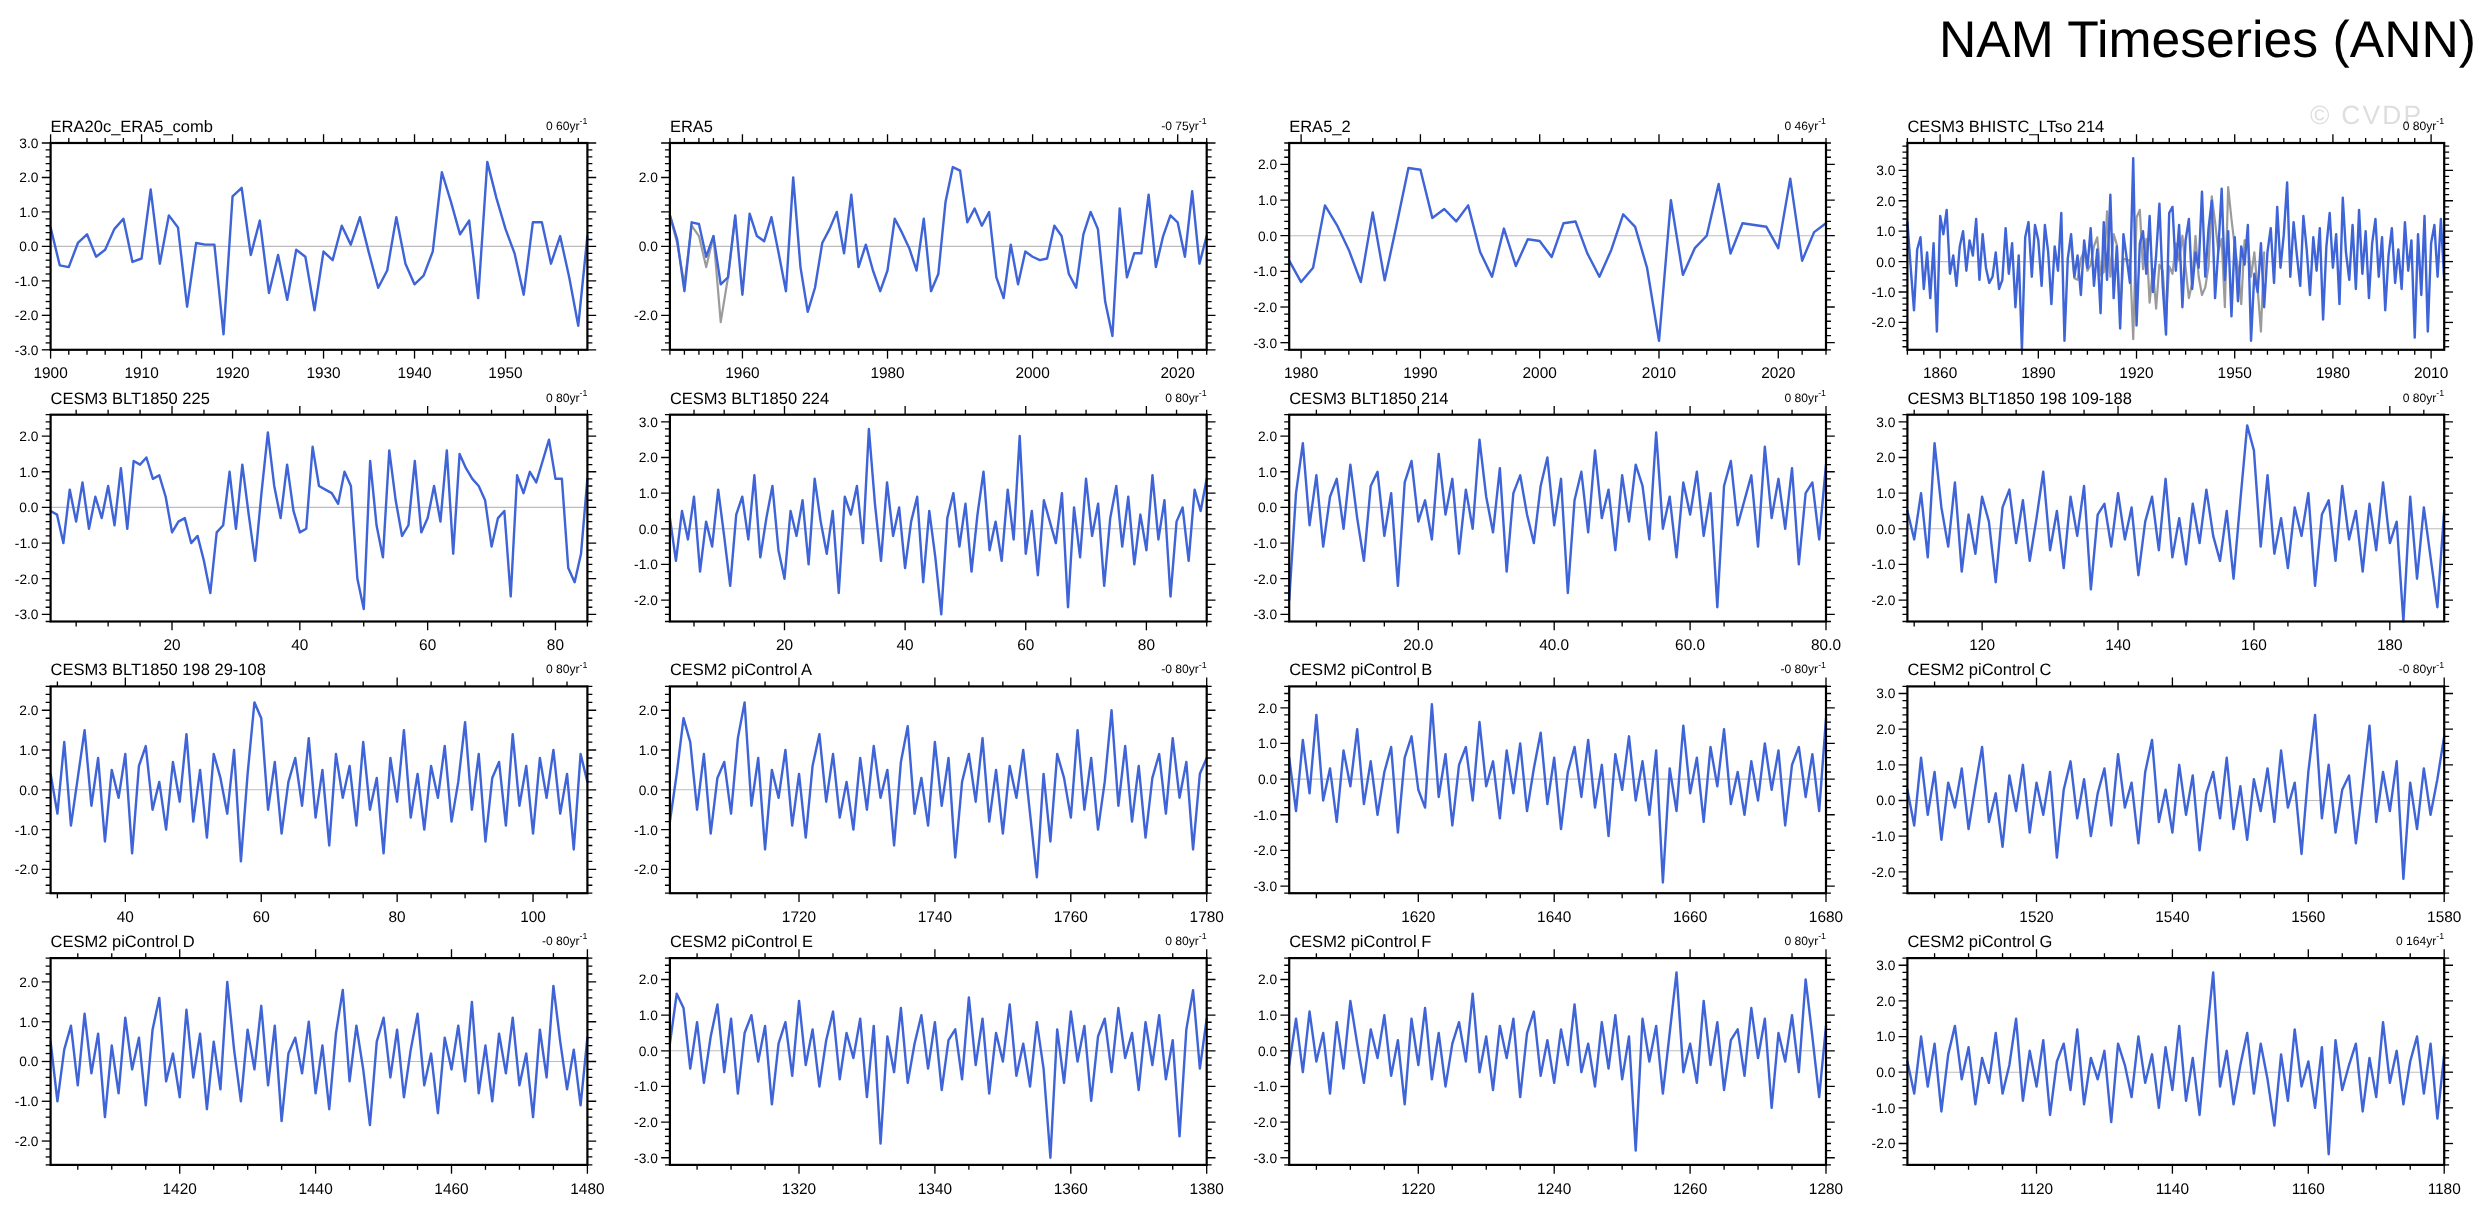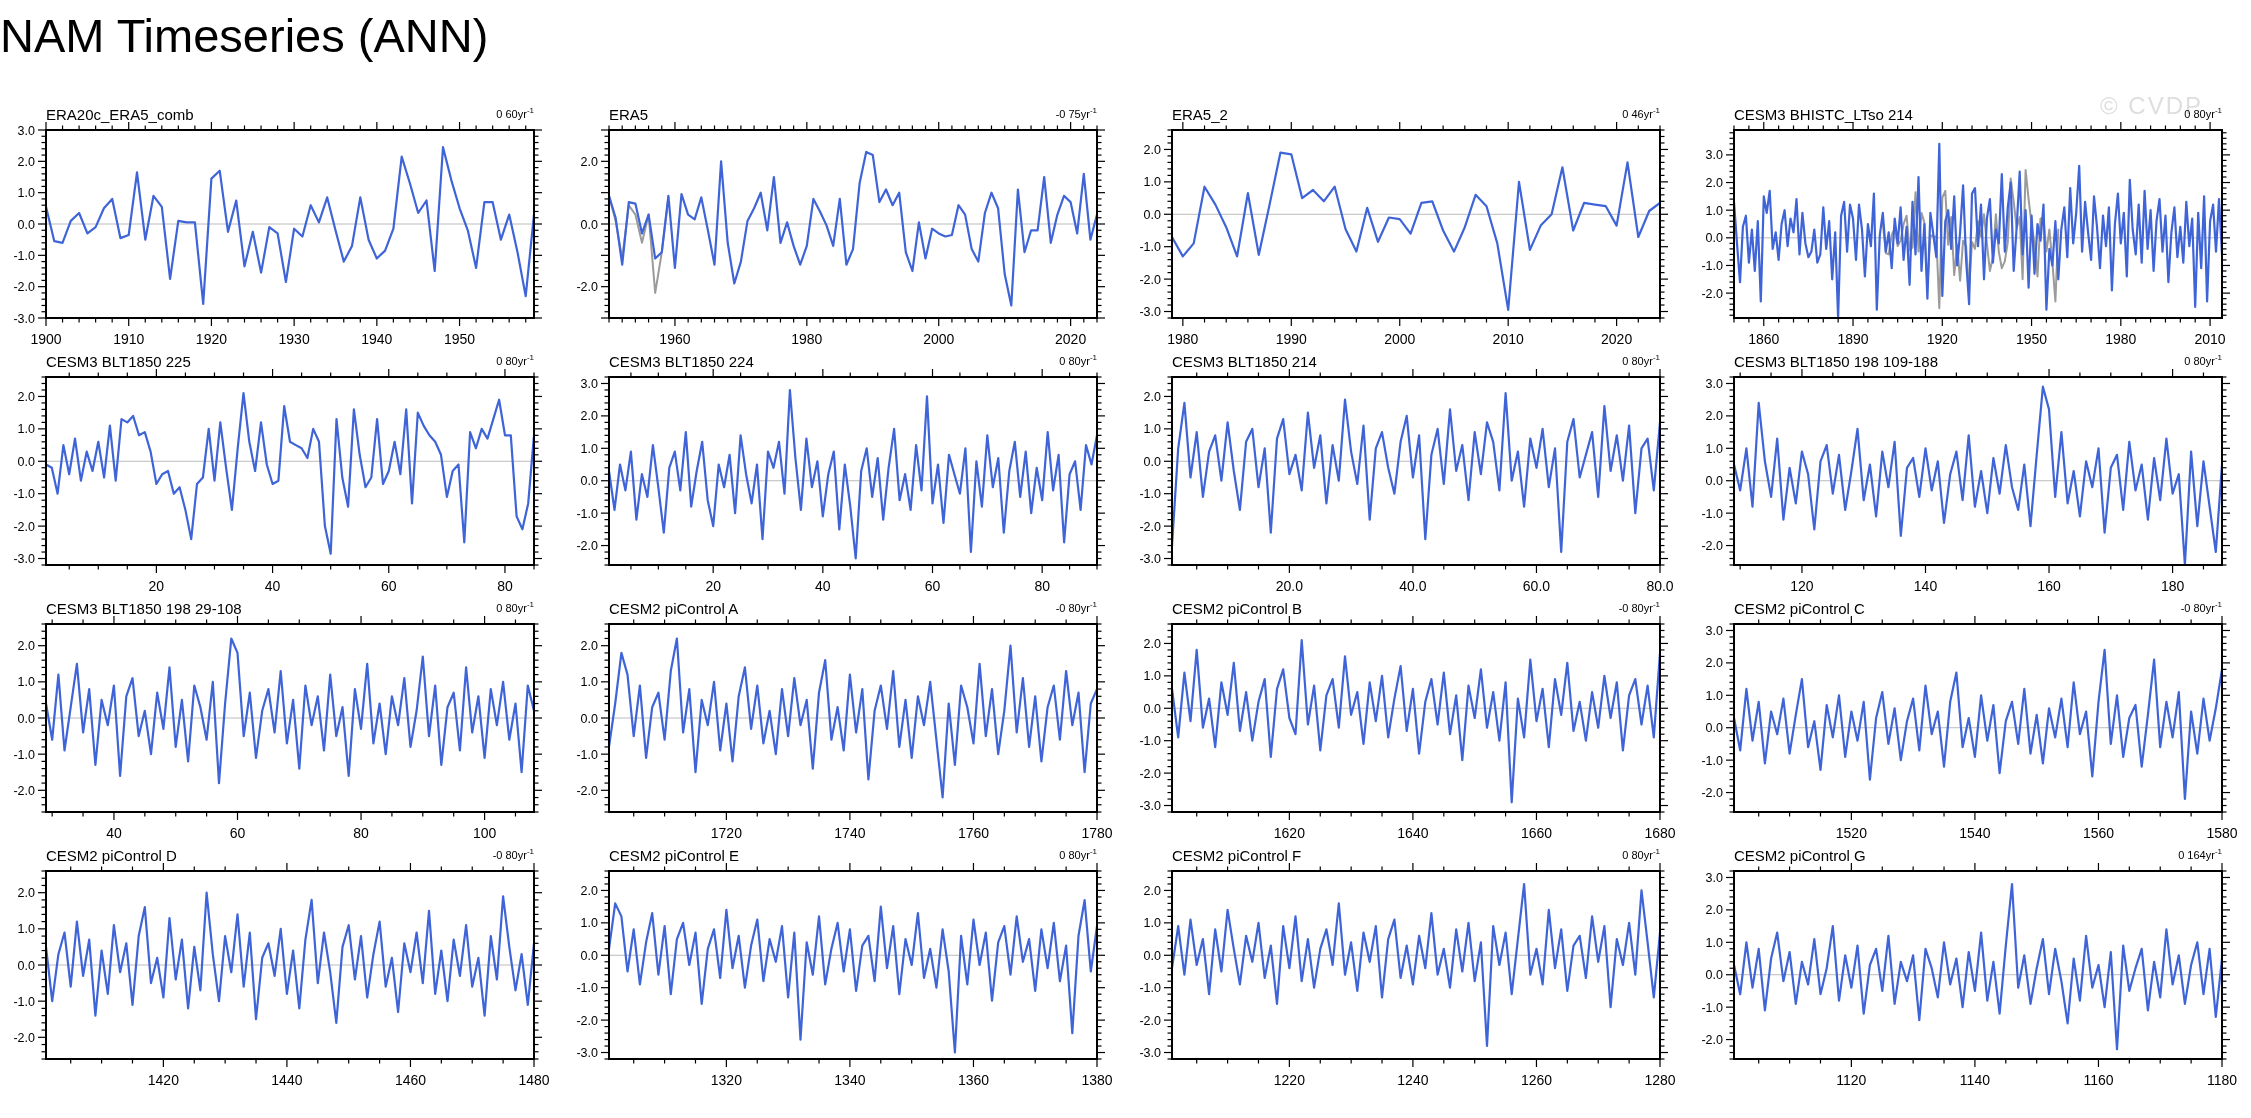"NAM Timeseries (ANN)" #main-title { text-align: left -> right }
